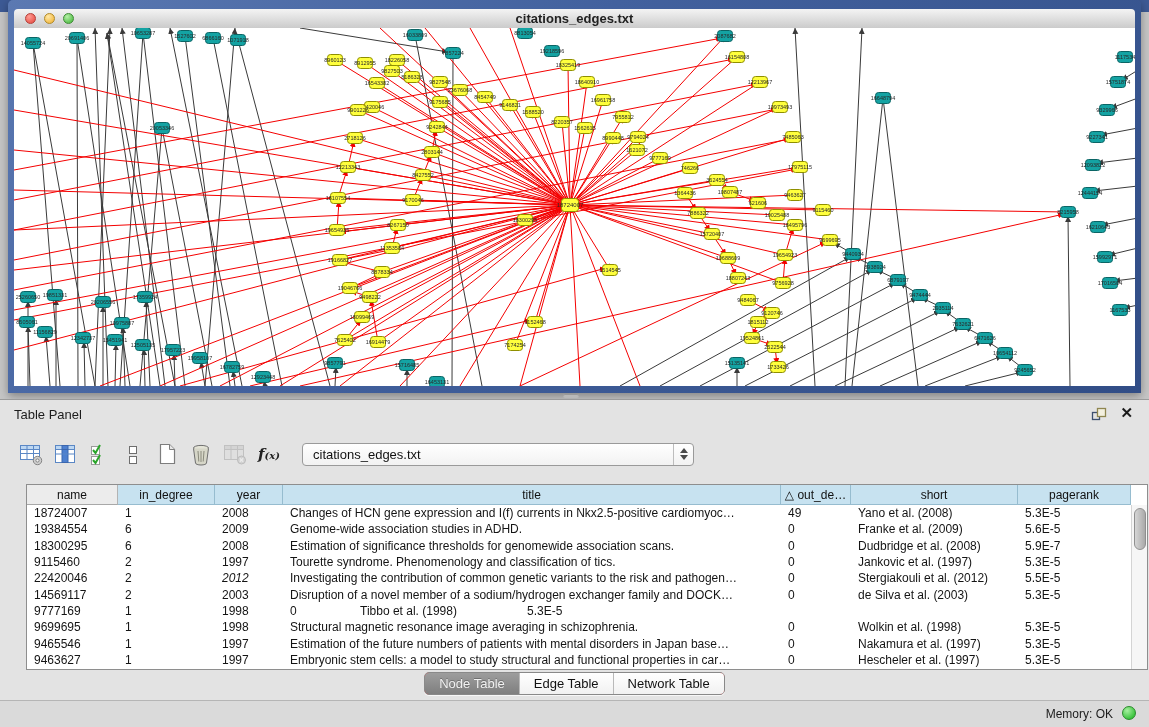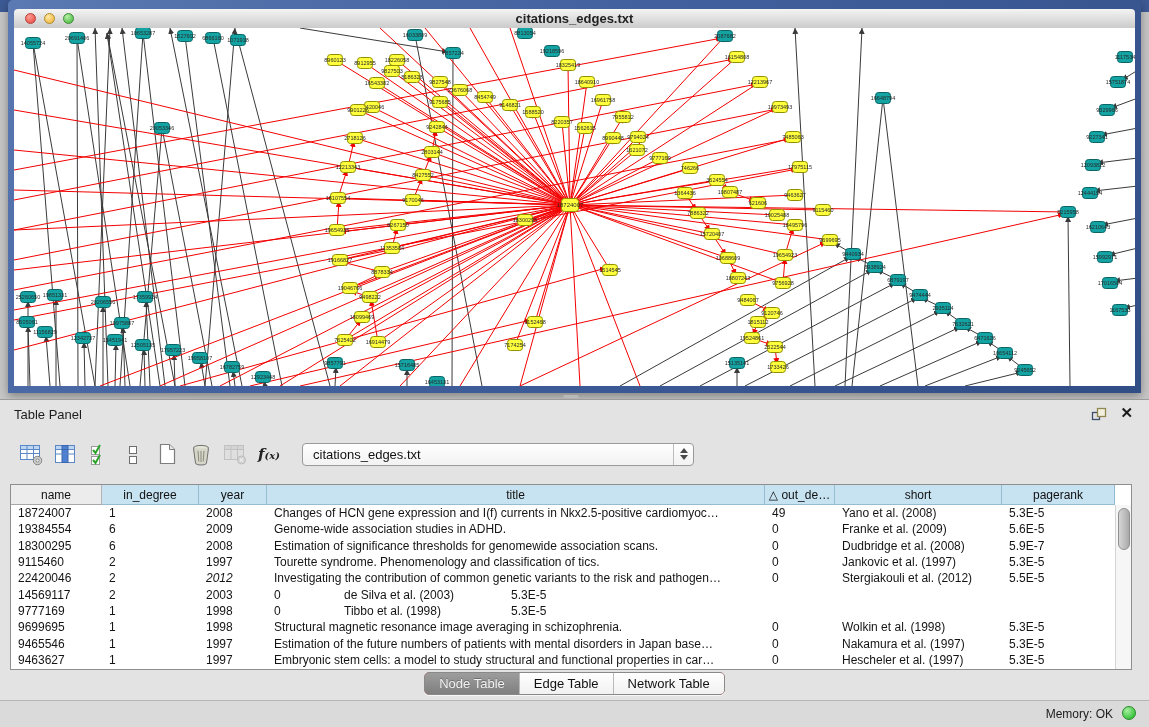"name" .table-wrap { left: 10px -> 26px }
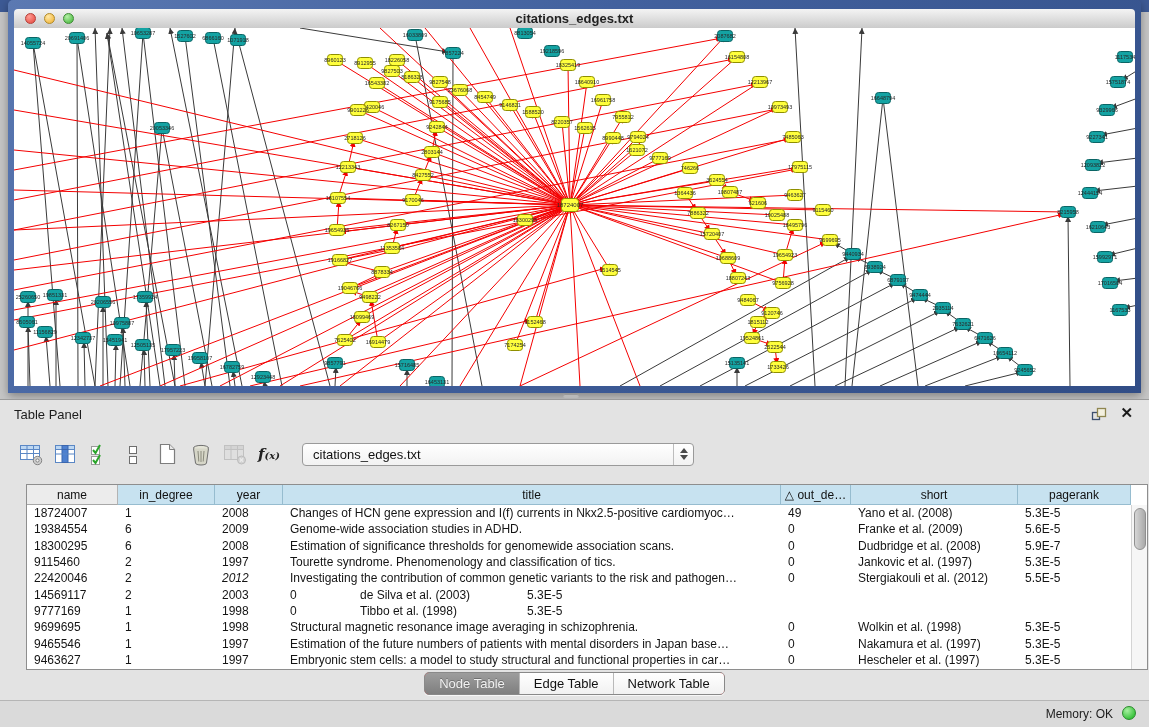"Disruption of a novel member" div.td { html: none -> <div>Disruption of a novel member of a sodium/hydrogen exchanger family and DOCK…</div> }
